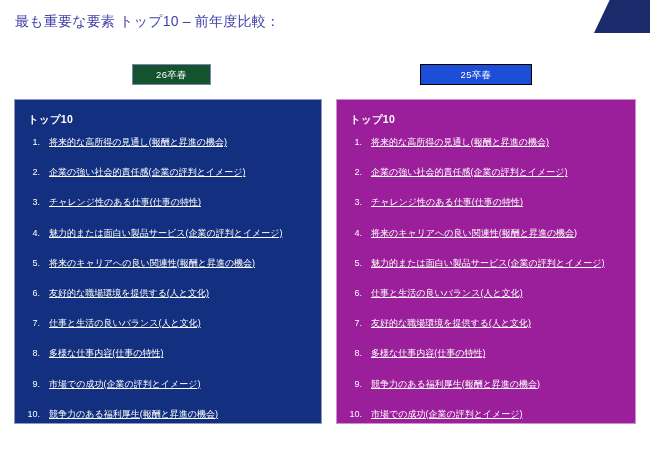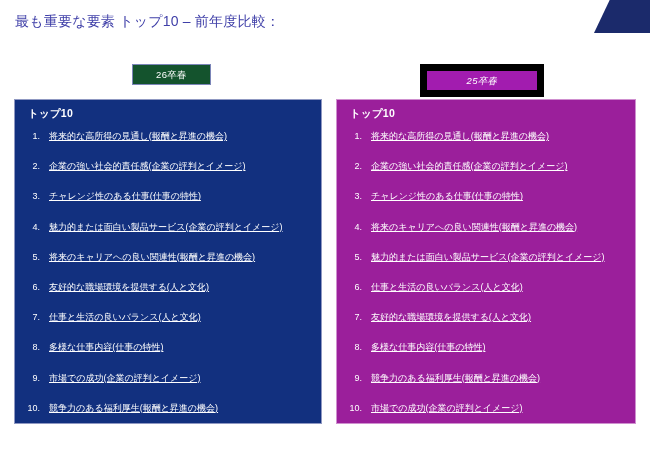"25卒春" .badge-right { background: #a21caf -> #1d4ed8; border: 7px solid #000000 -> 1px solid #000000; font-style: italic -> none }
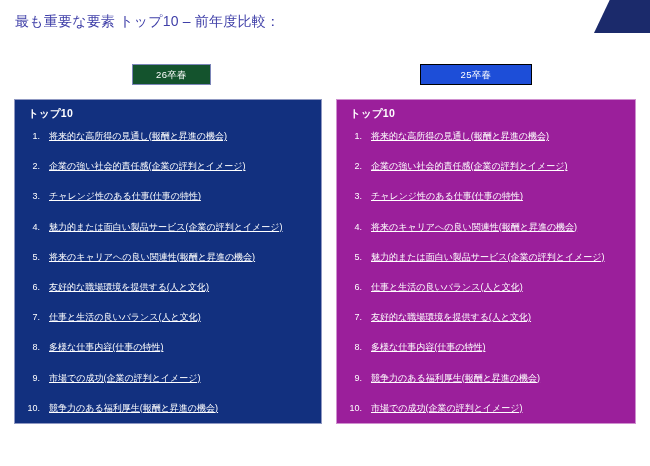"トップ10" .panel { padding: 7px 10px 0 10px -> 13px 10px 0 10px }
